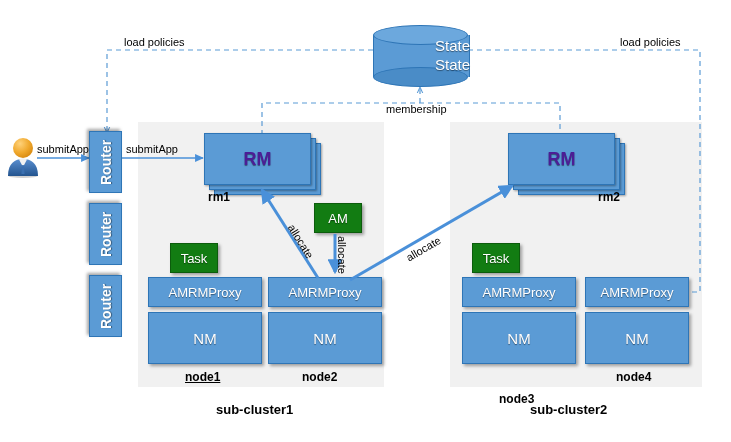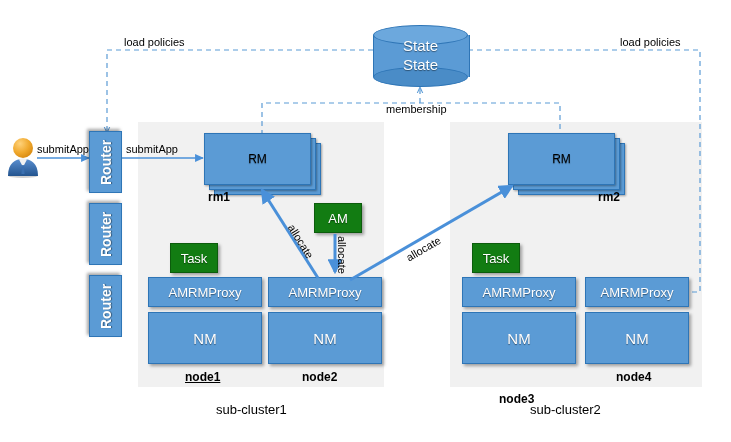"State" .cyl .txt { padding-left: none -> 32px }
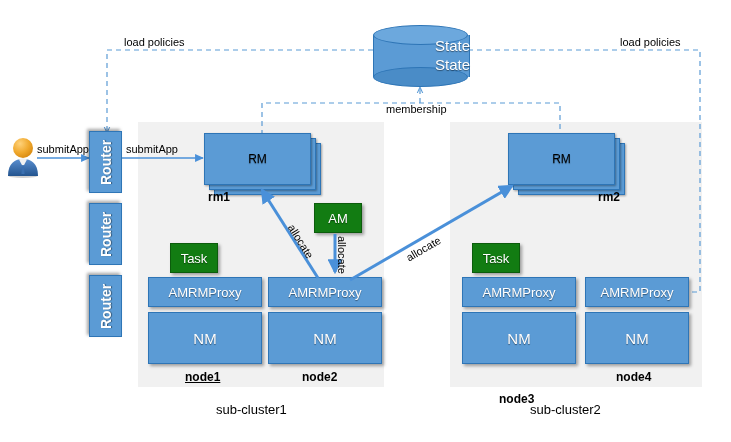"RM" .stack .sh.top { color: #000000 -> #4c1d95; font-size: 12px -> 18px; font-weight: normal -> bold }
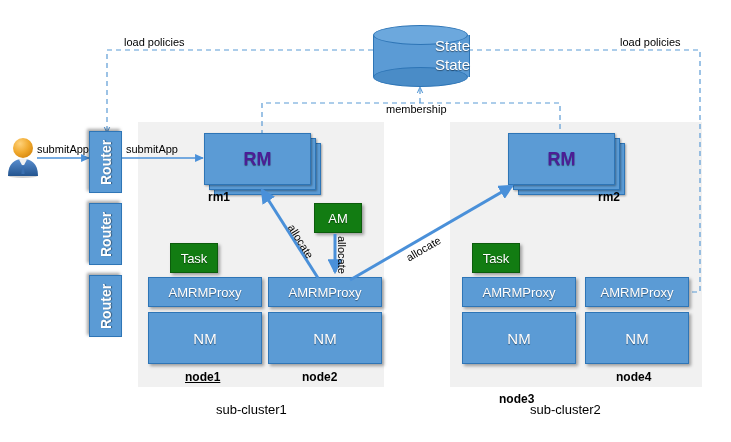"sub-cluster1" .lbl.cap { font-weight: normal -> bold }
